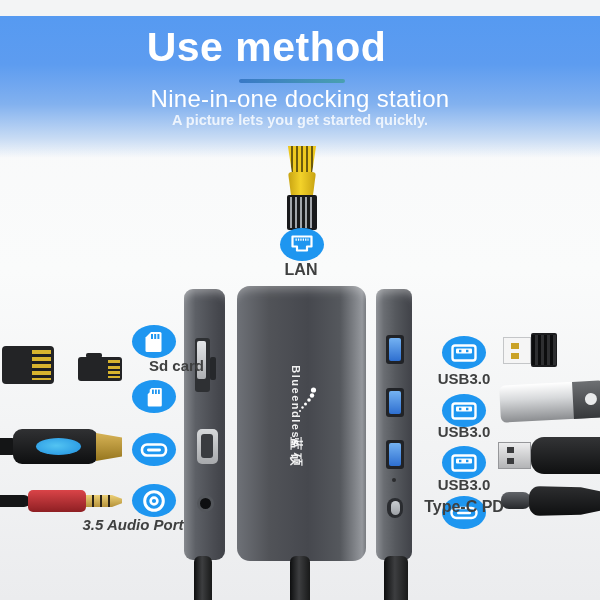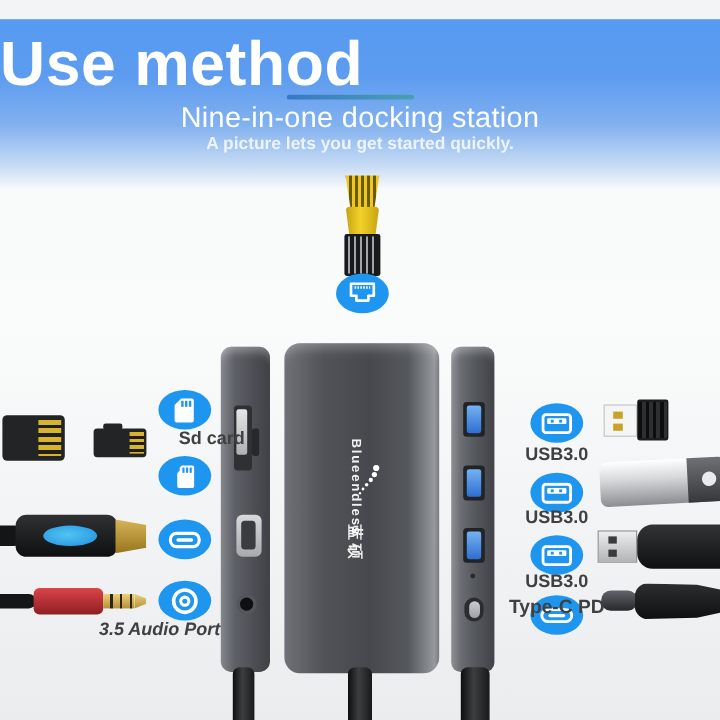"Use method" .title { font-size: 52px -> 41px; text-align: none -> center }
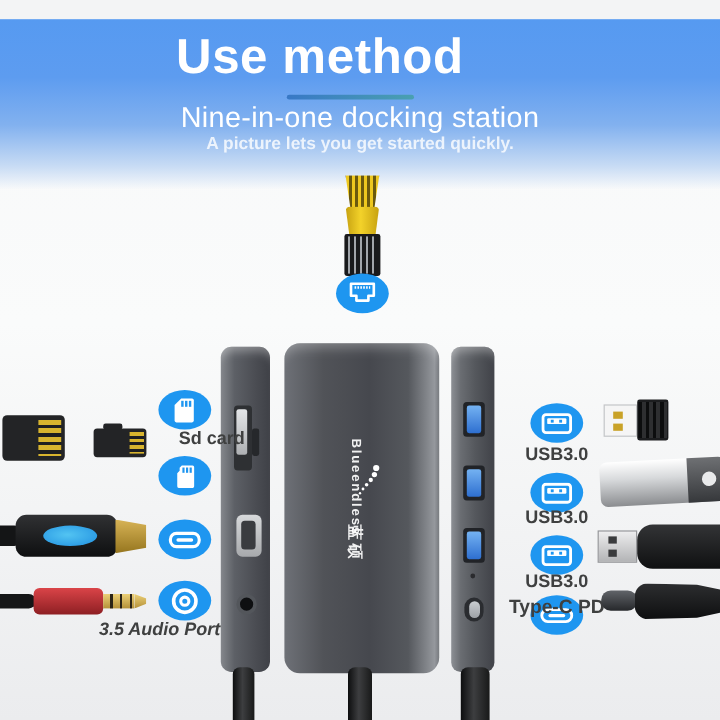"LAN" div.abs { html: none -> <div>LAN</div> }
